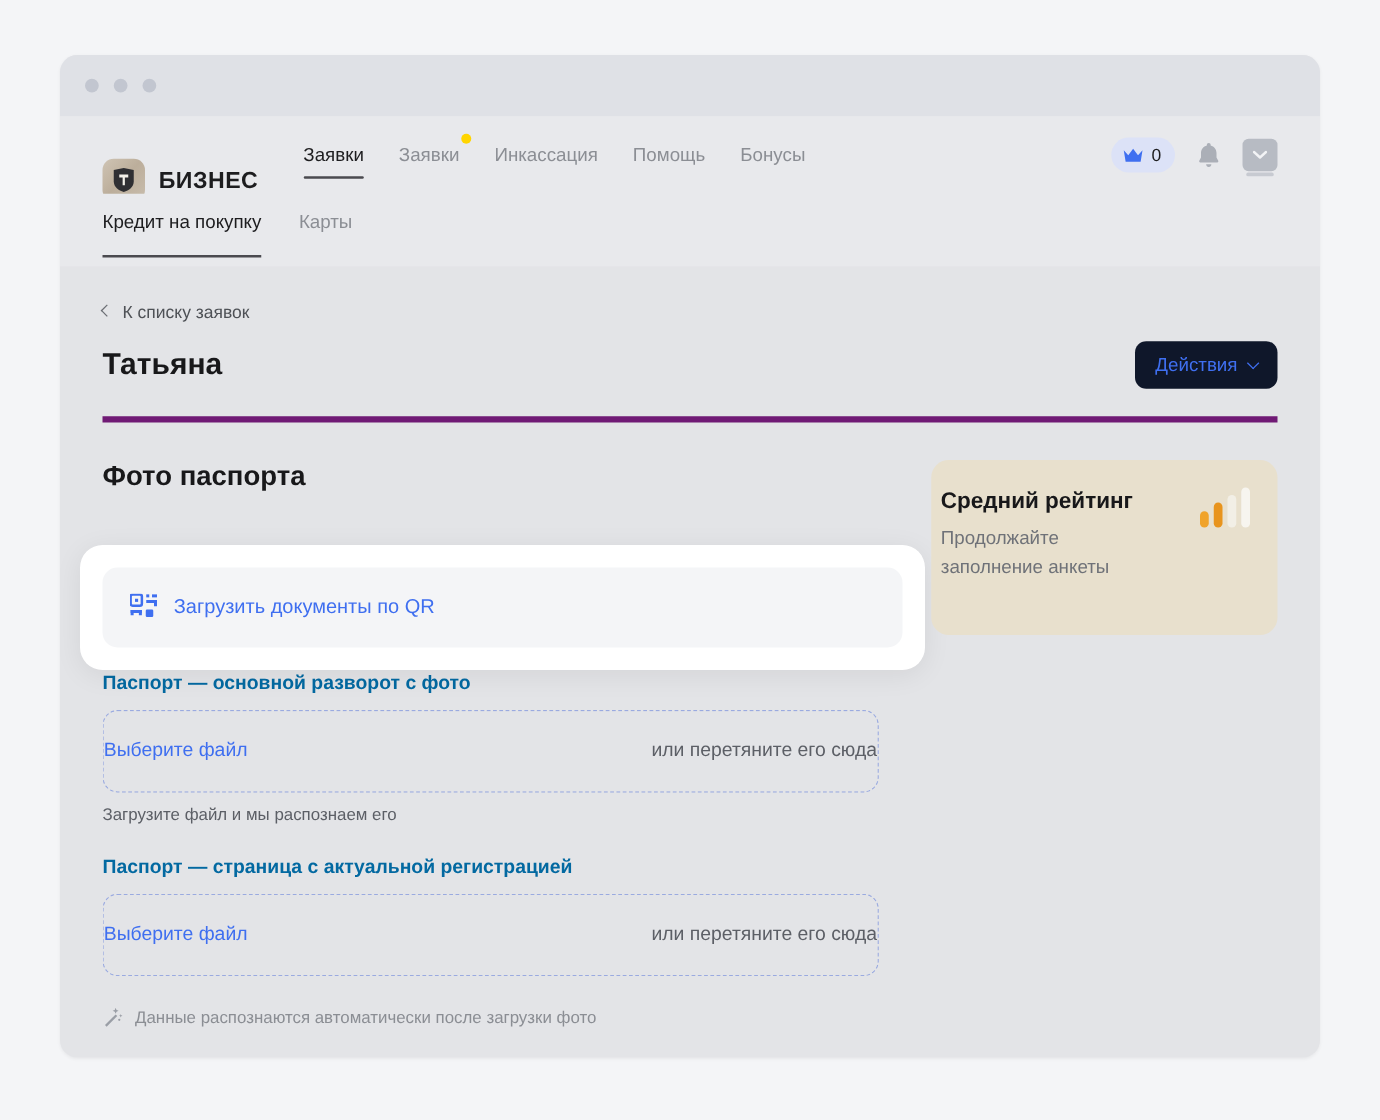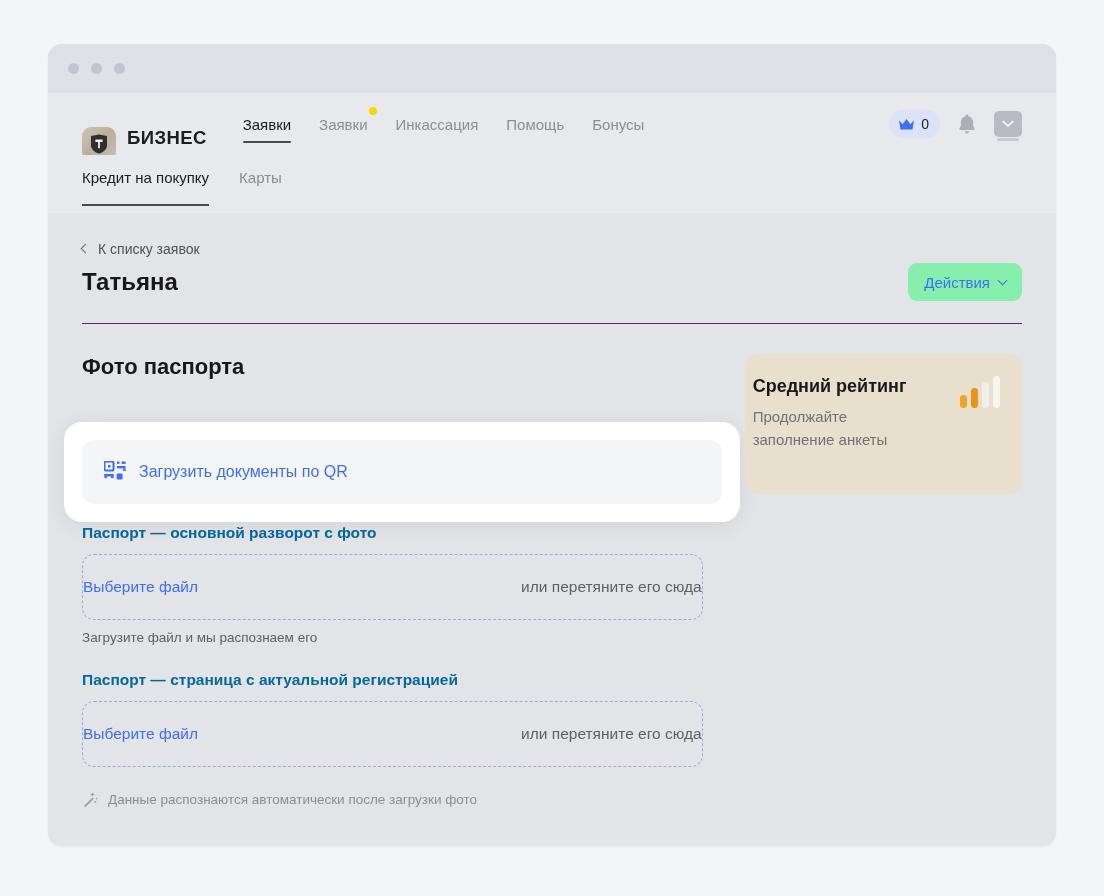"БИЗНЕС" .brand { align-items: flex-start -> center }
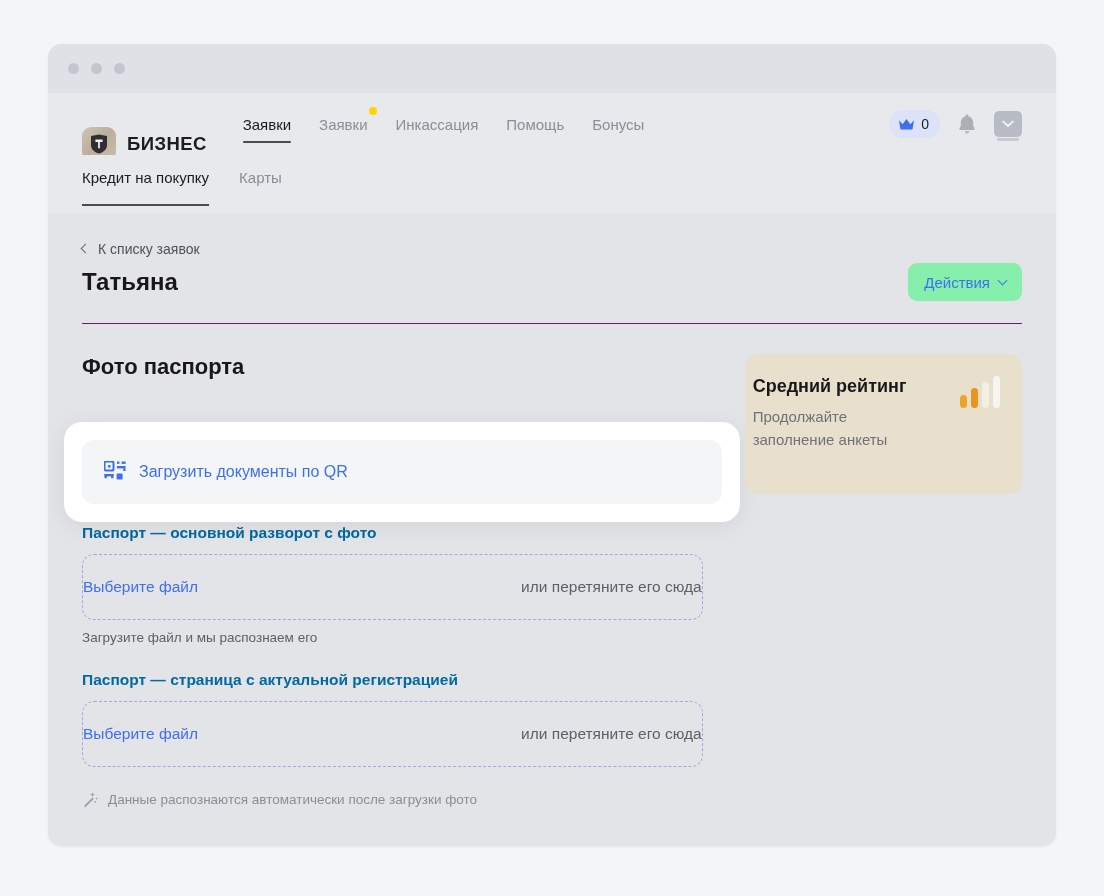"Татьяна" .page-head { border-bottom: 1px solid #701a75 -> 5px solid #701a75; margin-top: 6px -> 16px }
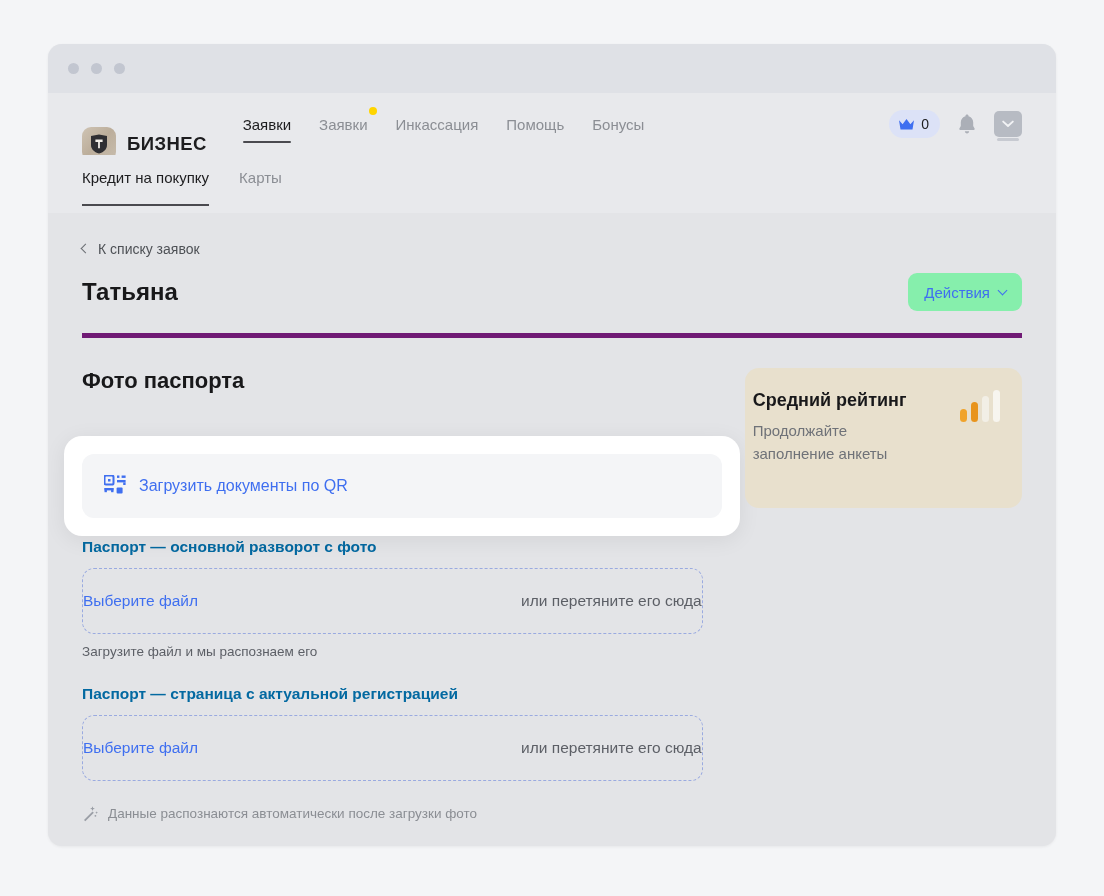"Действия" .actions-btn { background: #86efac -> #0f172a }
